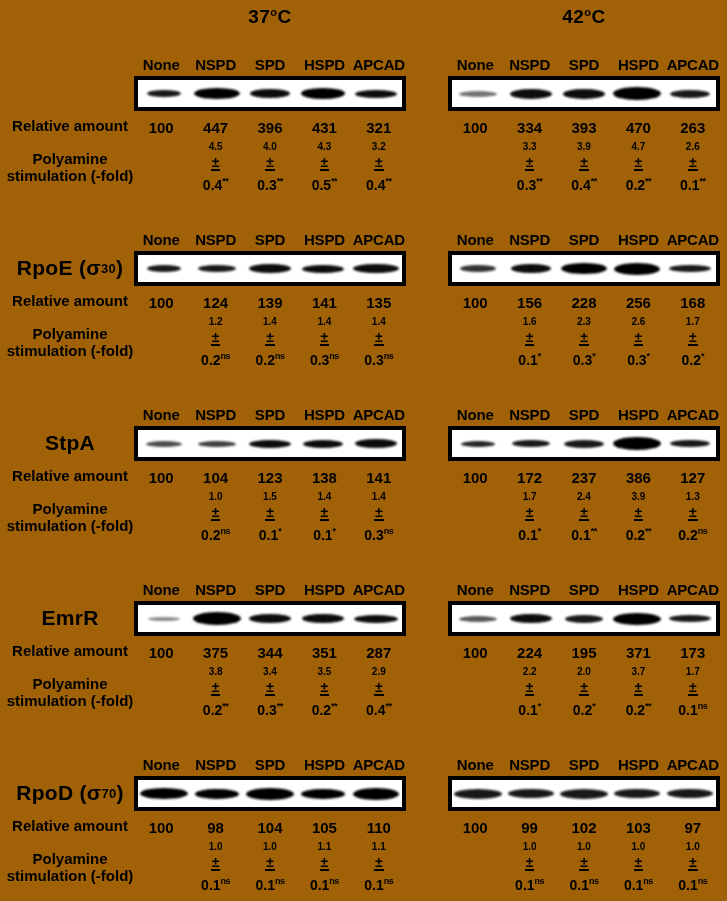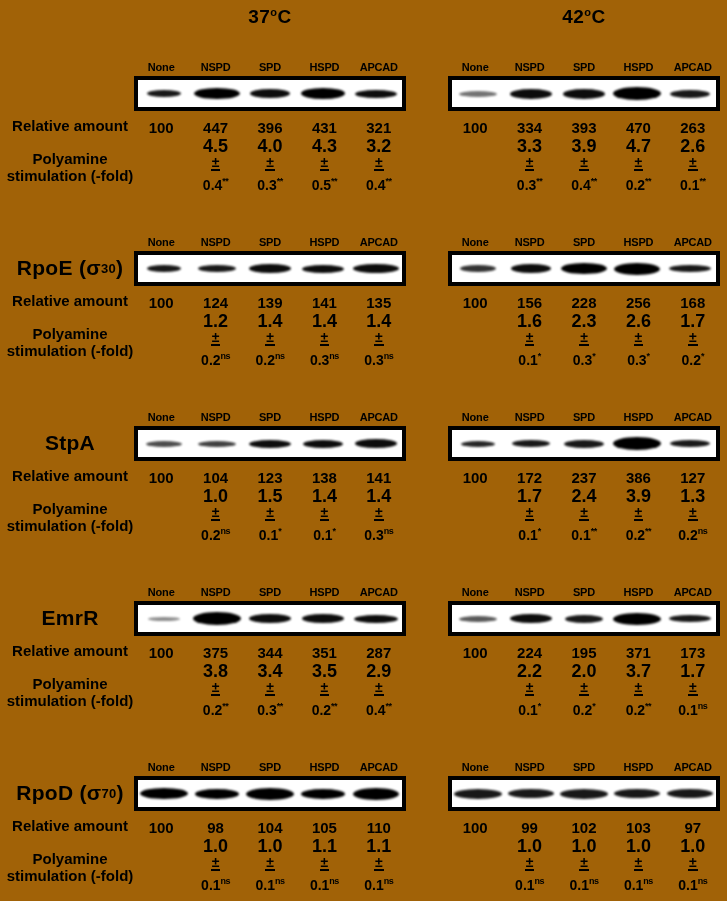"None" .lane-row { font-size: 11px -> 15px }
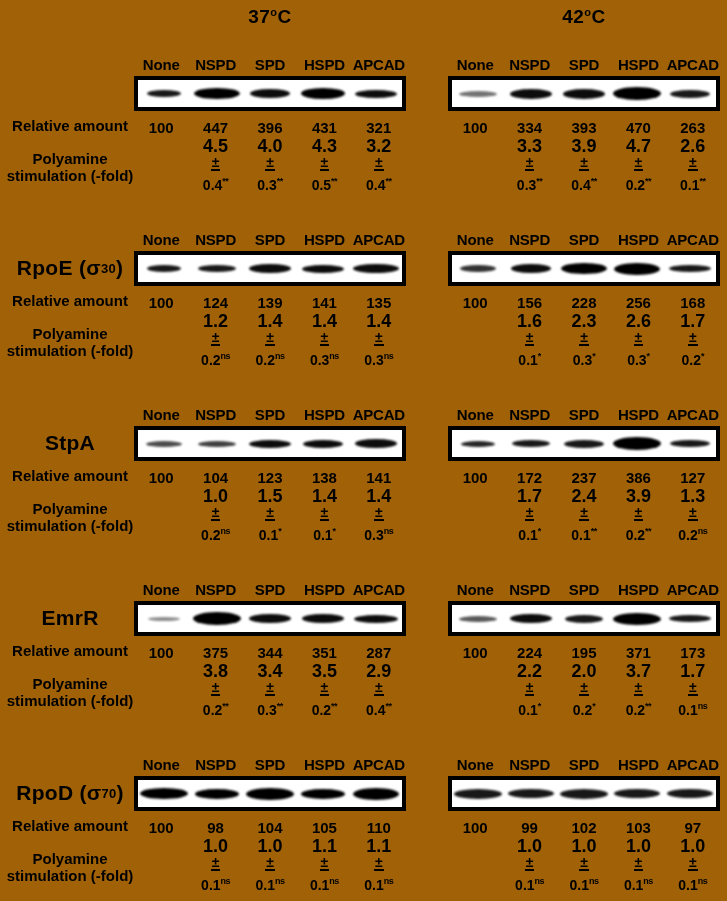"4.5" .stim-v { font-size: 18px -> 10px }
